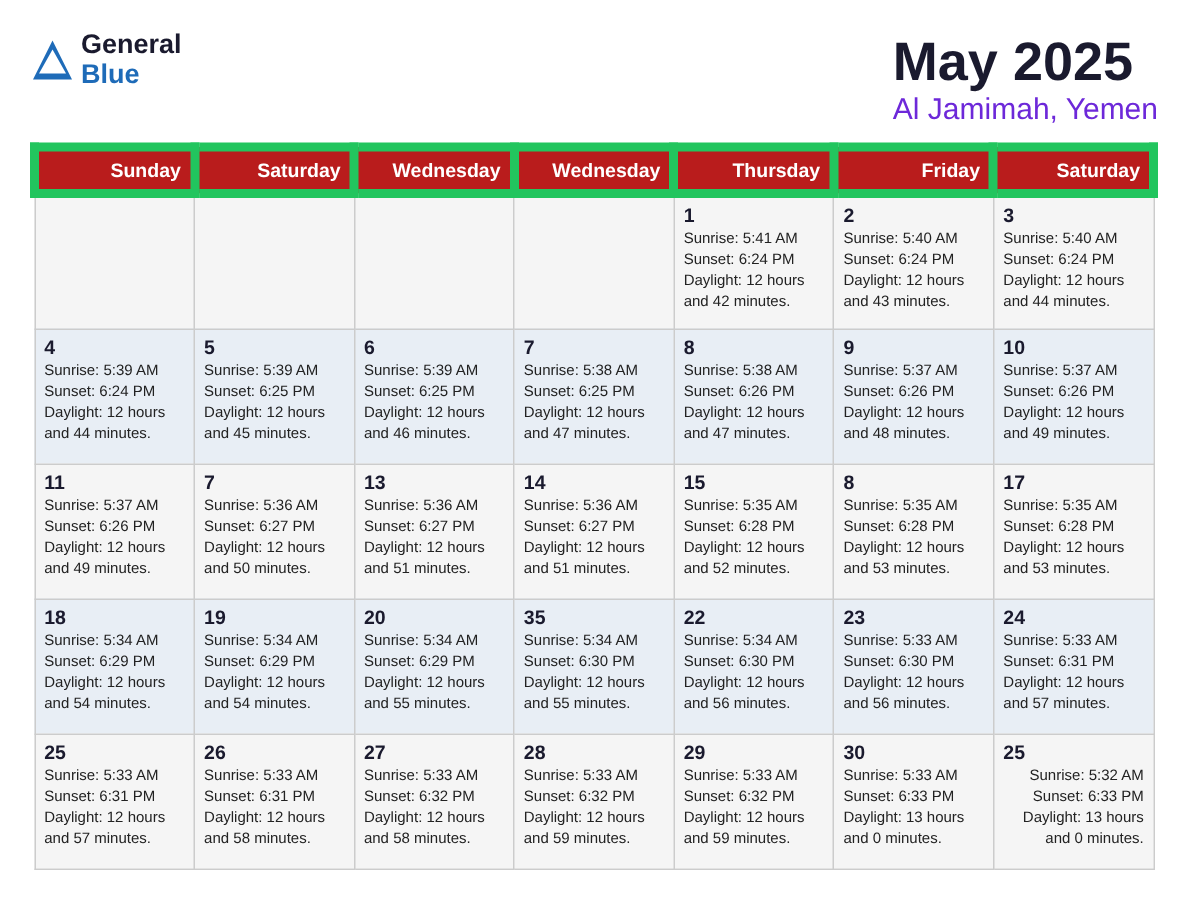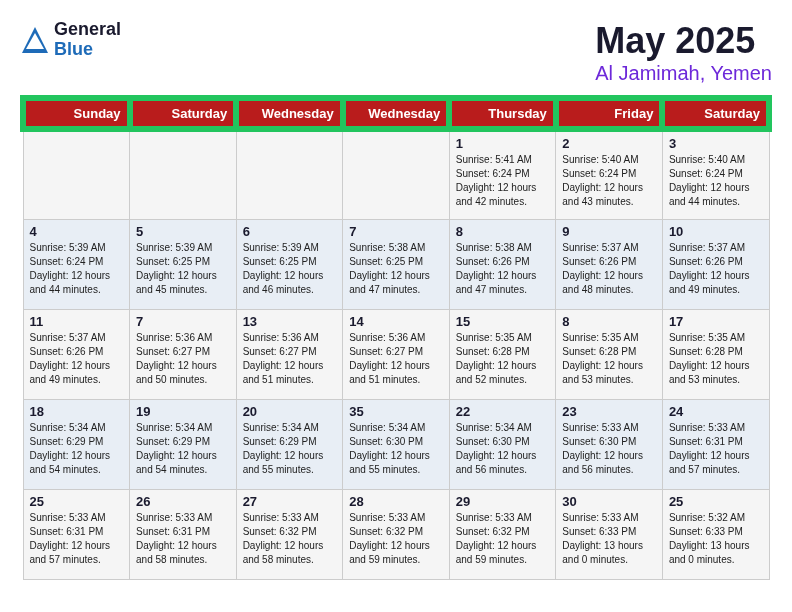"Sunrise: 5:32 AM" div.cell-info { text-align: none -> right }
